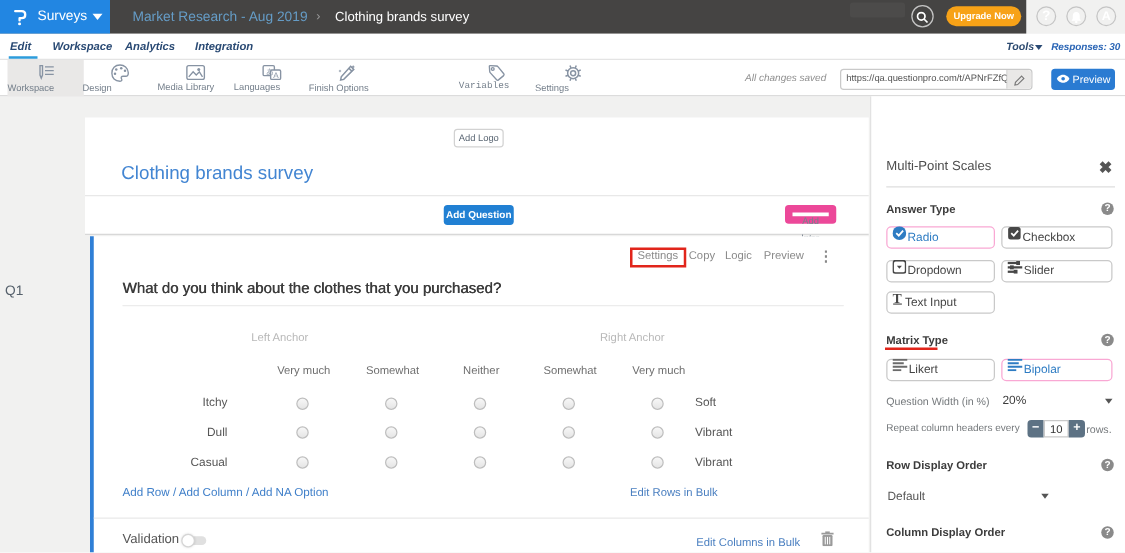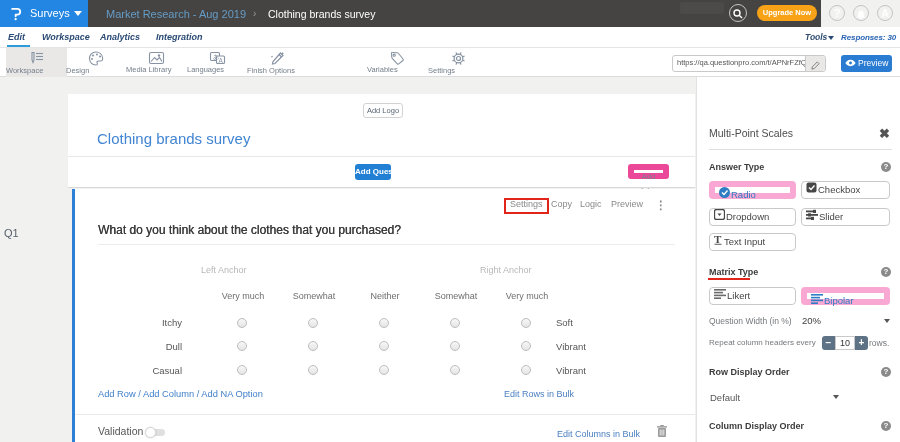"All changes saved" div { html: none -> <div>All changes saved</div> }
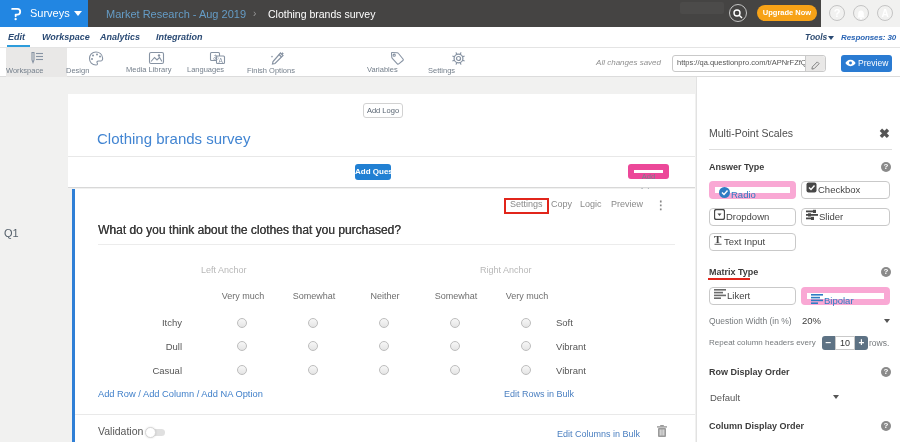"Variables" div.tbitem { font-family: none -> Liberation Mono, monospace }
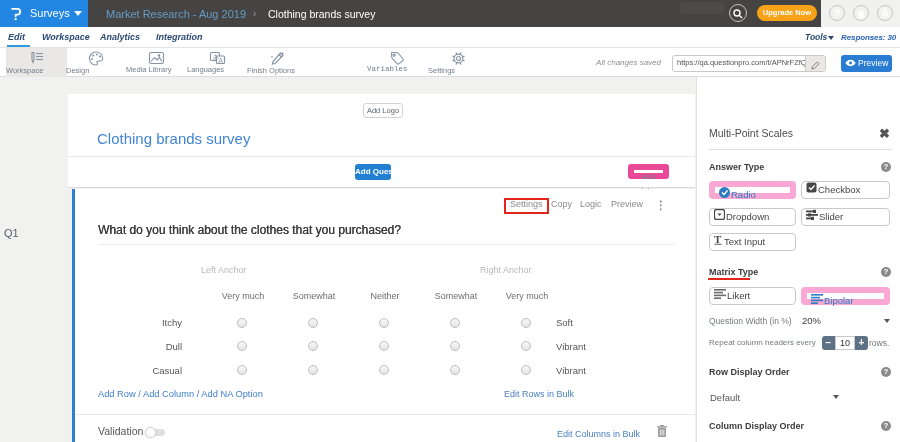"Add Question" #addq { width: 36px -> 56px }
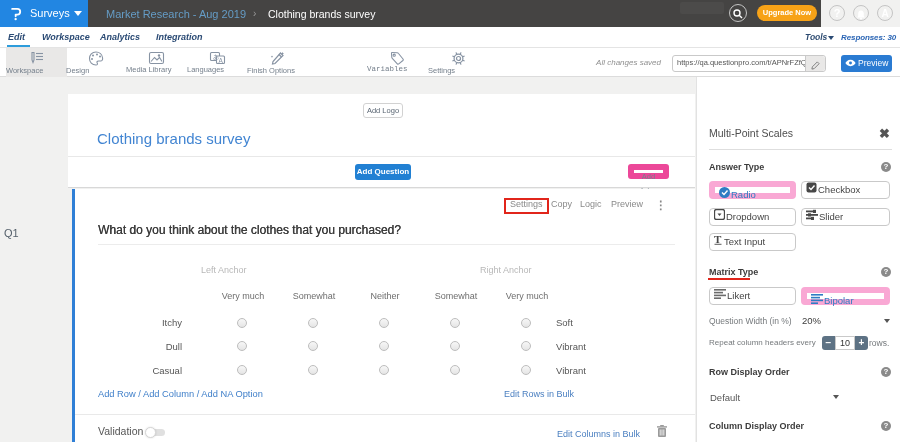"Radio" .sbtn.sel { border: 6px solid #f9a8d4 -> 1px solid #f9a8d4 }
